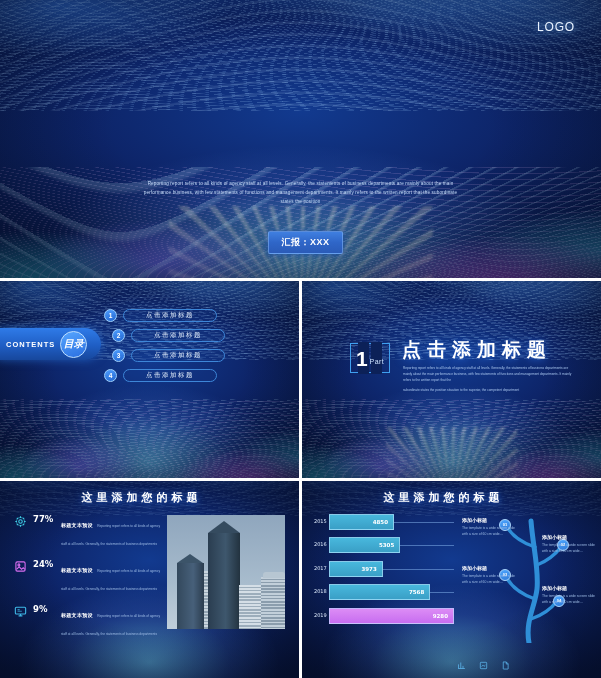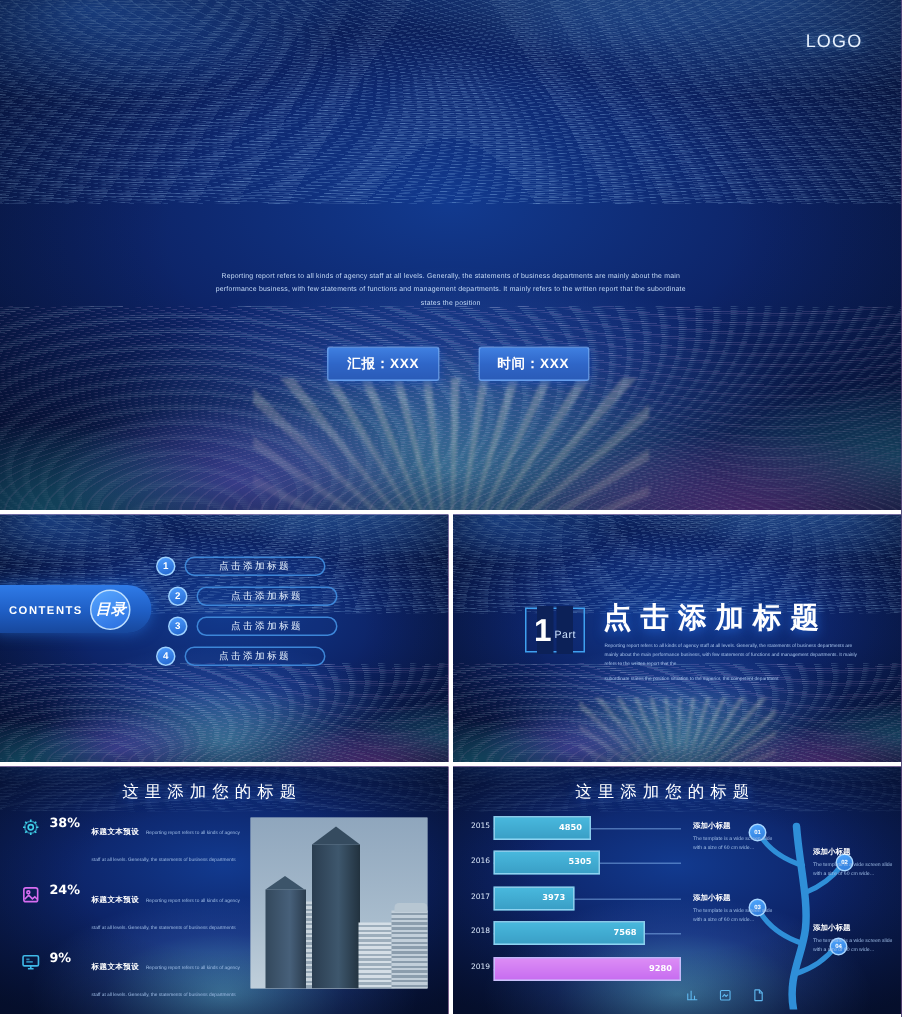"LOGO" .slide { background: #701a75 -> #14532d }
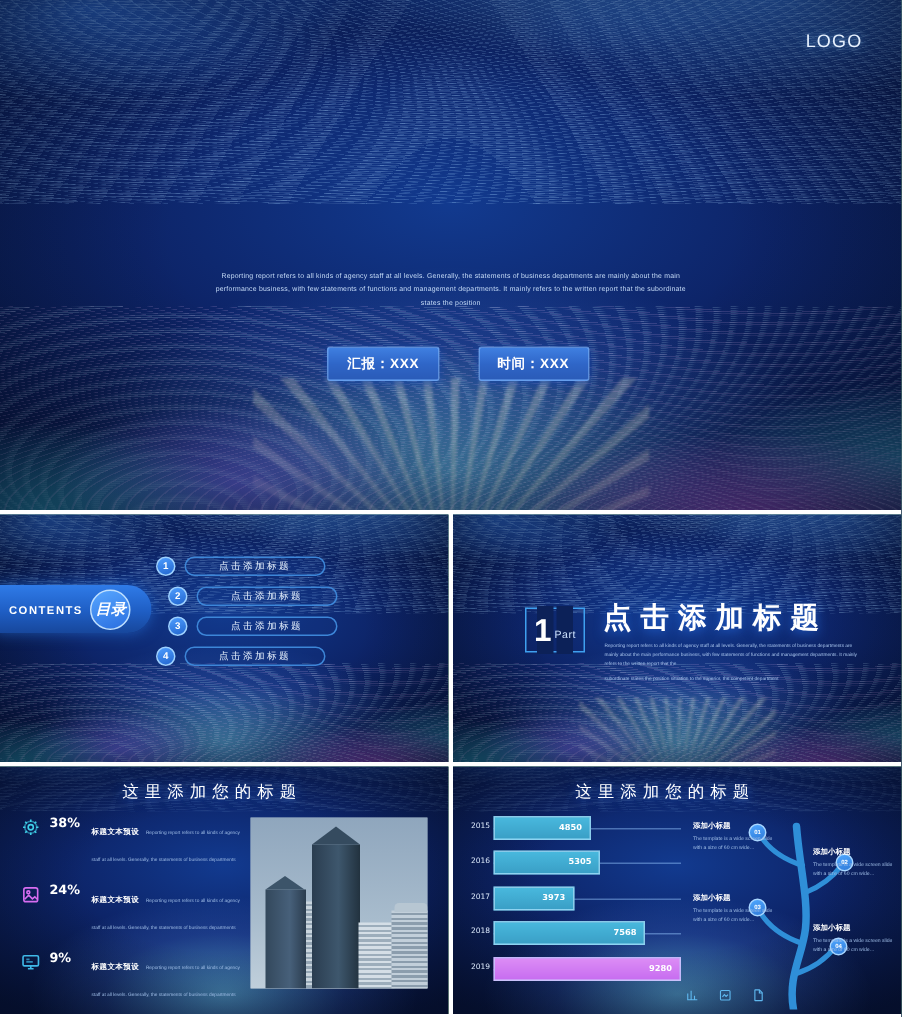"时间：XXX" div.cover-btn { html: <div>时间：XXX</div> -> none }
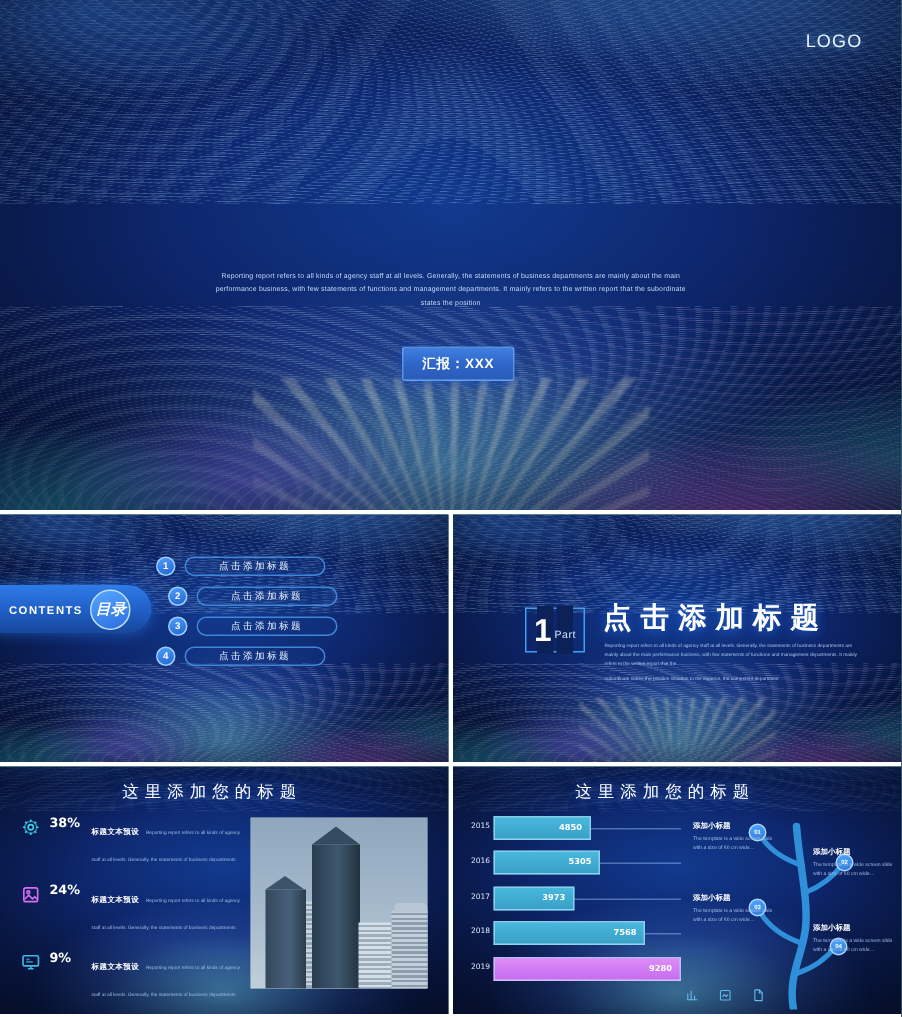"CONTENTS" .slide-half { height: 165px -> 197px }
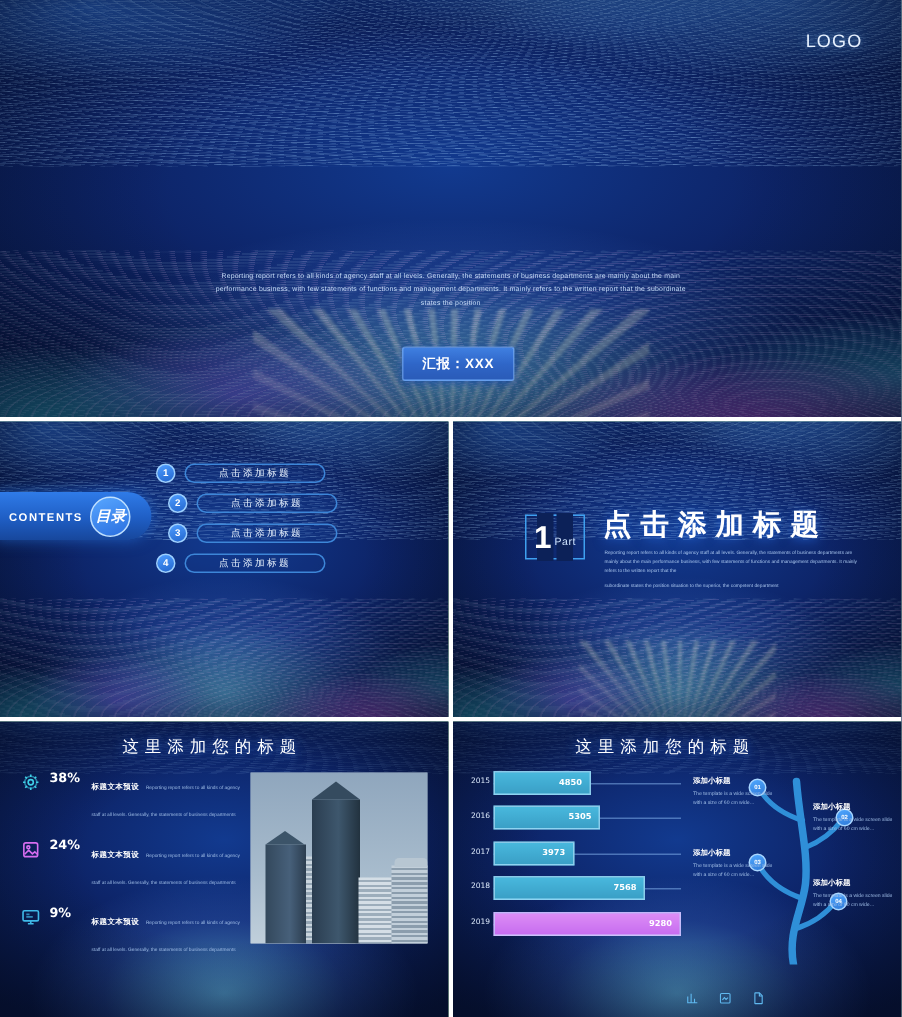"这里添加您的标题" .half-title { font-weight: normal -> bold }
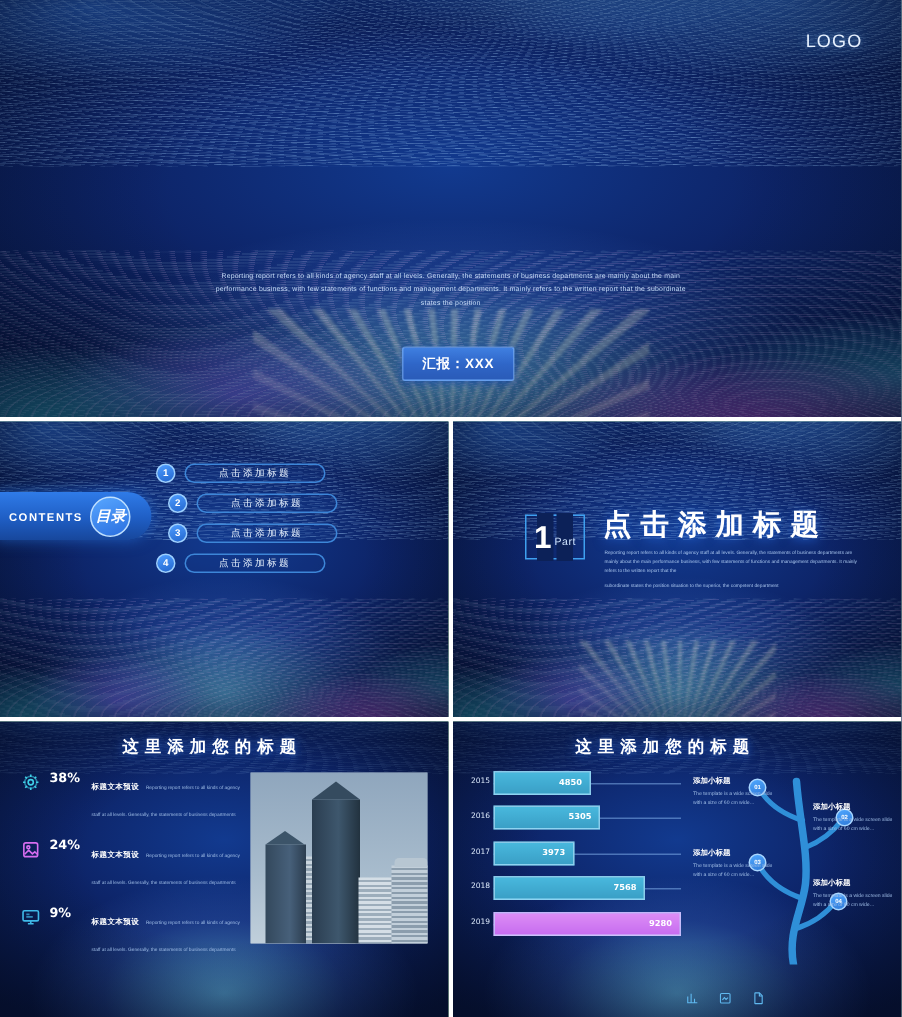"38%" span.stat-pct { text: 38% -> 77% }
